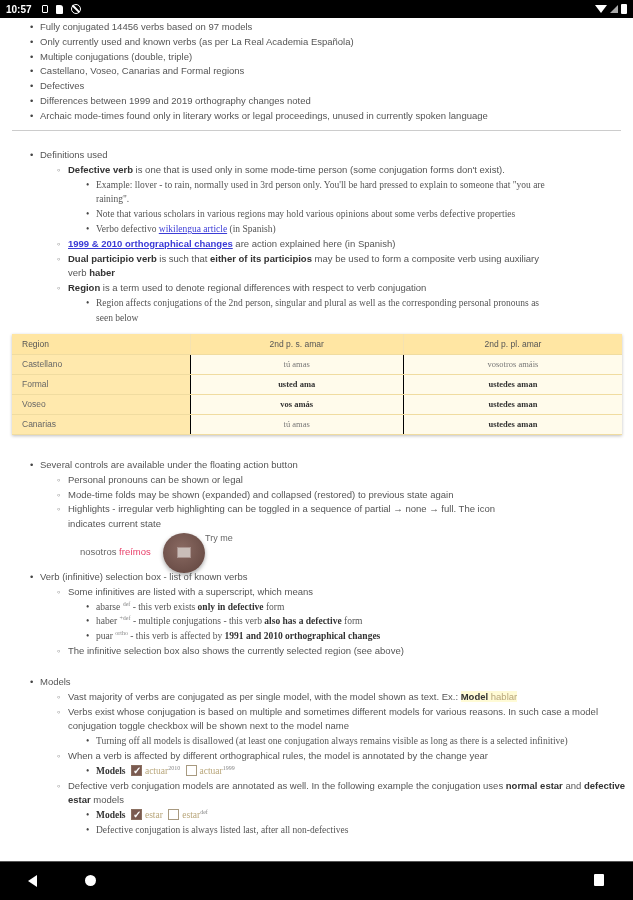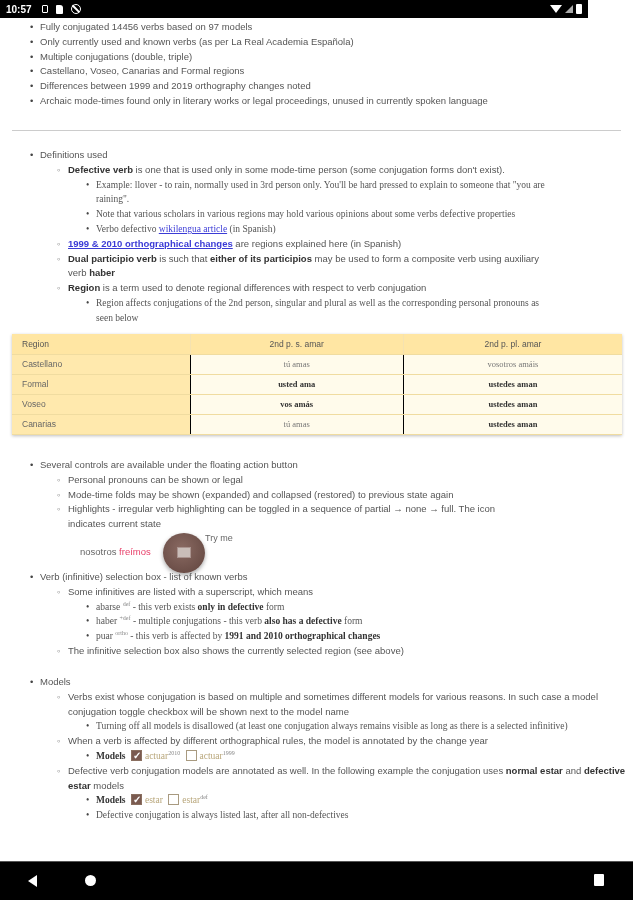"10:57" .statusbar { width: 588px -> 633px }
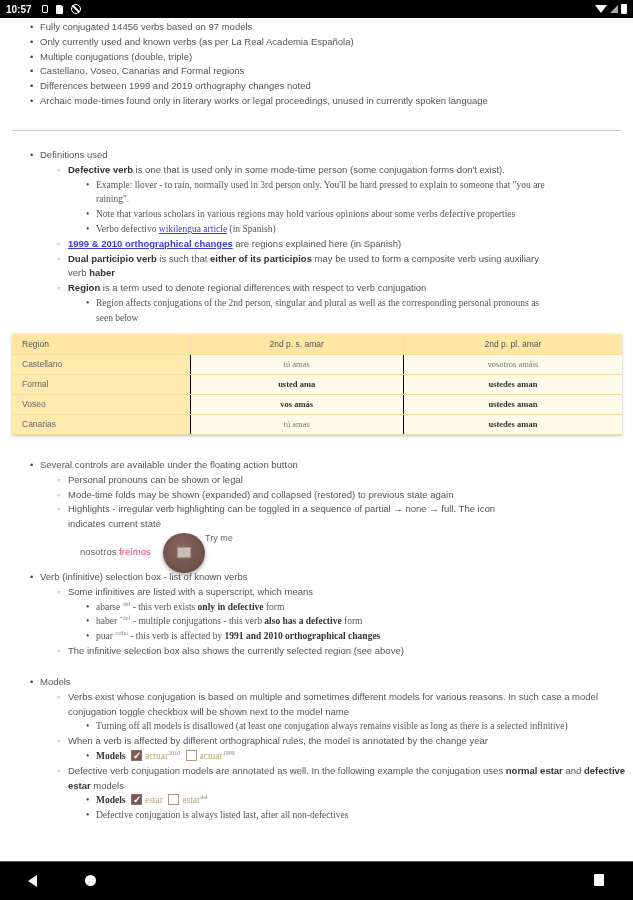"Defectives" li { html: none -> <li>Defectives</li> }
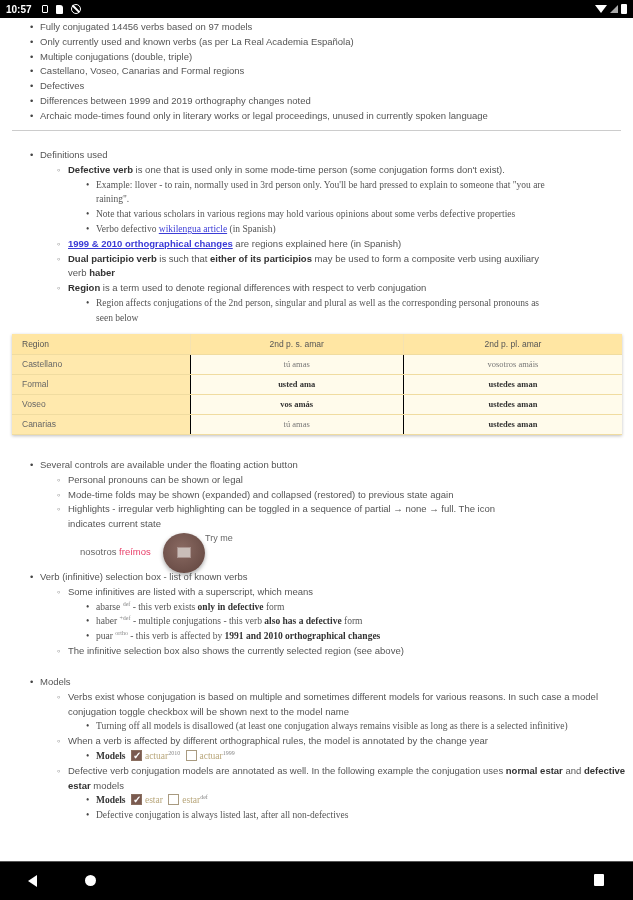"are regions explained here (in" span { text: regions -> action }
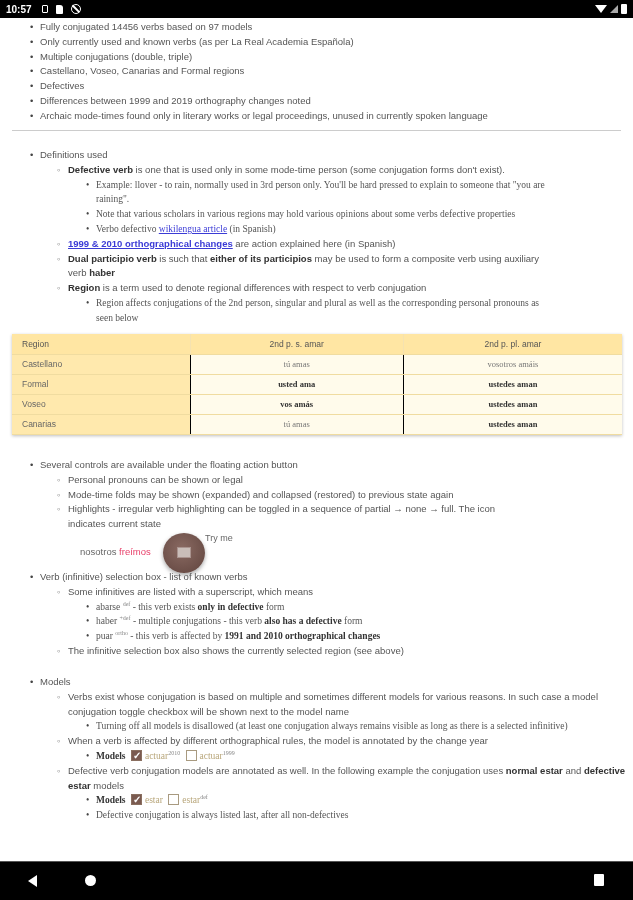"Vast majority of verbs are" li { html: none -> <li> <span>Vast majority of verbs are conjugated as per single model, with the model shown as text. Ex.: </span><span><b>Model</b><span> hablar</span></span> </li> }
